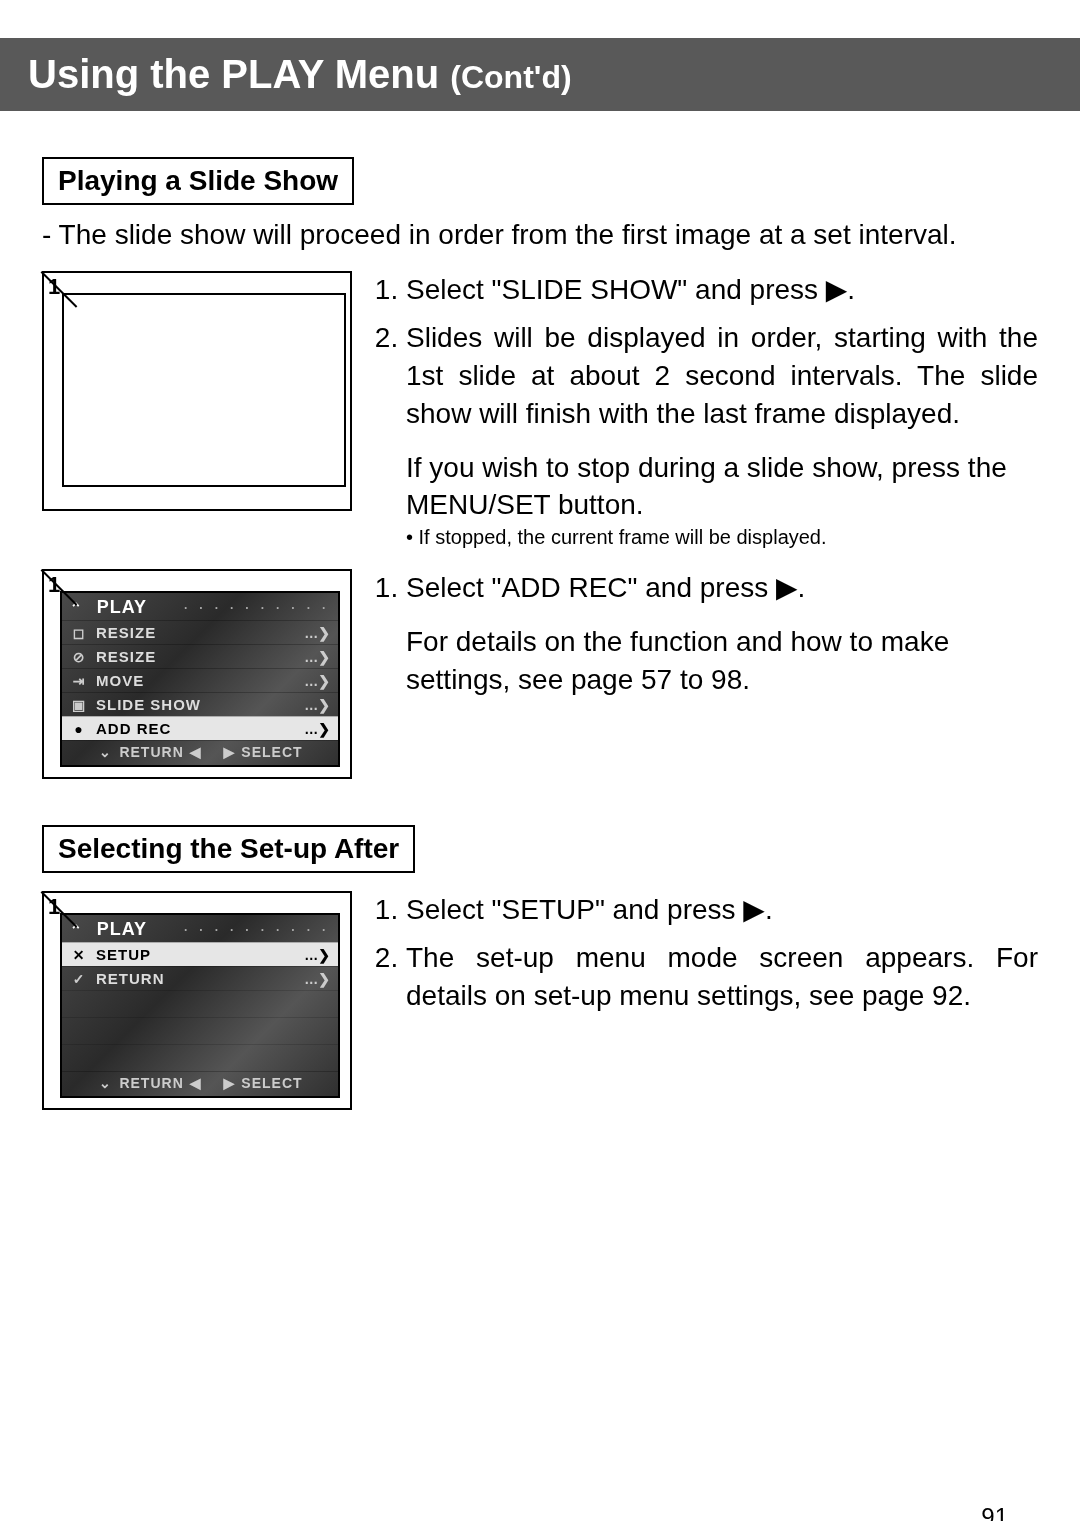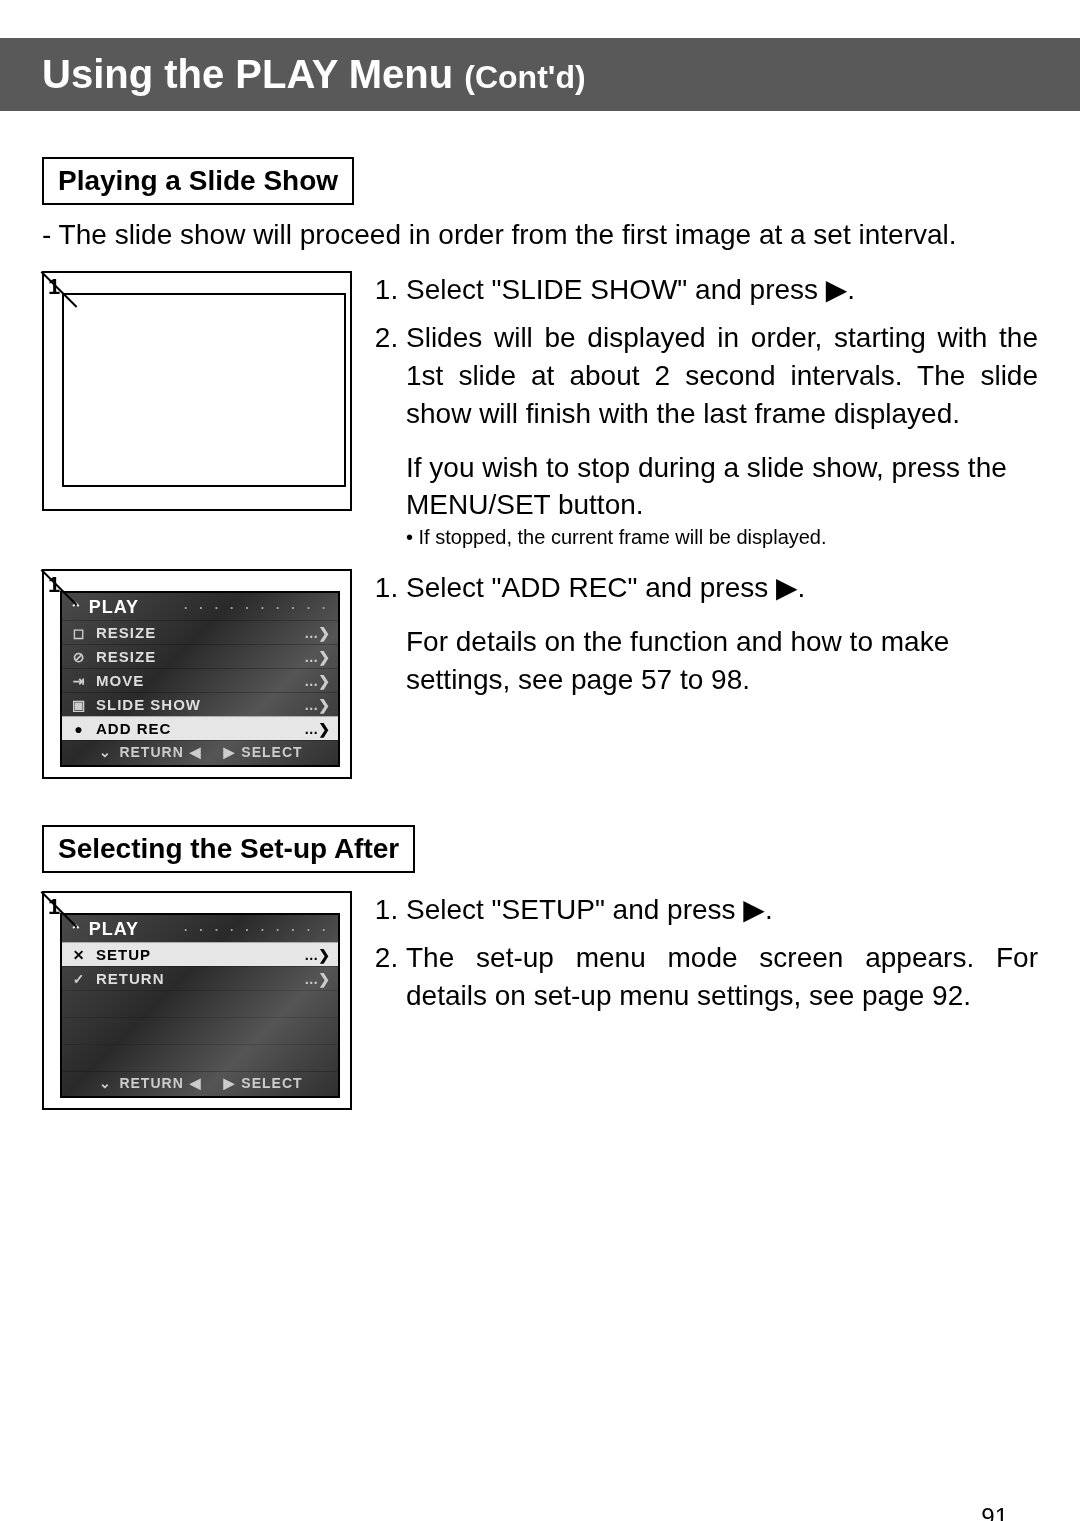"Using the PLAY Menu (Cont'd)" .title-bar { padding: 14px 42px 14px 42px -> 14px 42px 14px 28px }
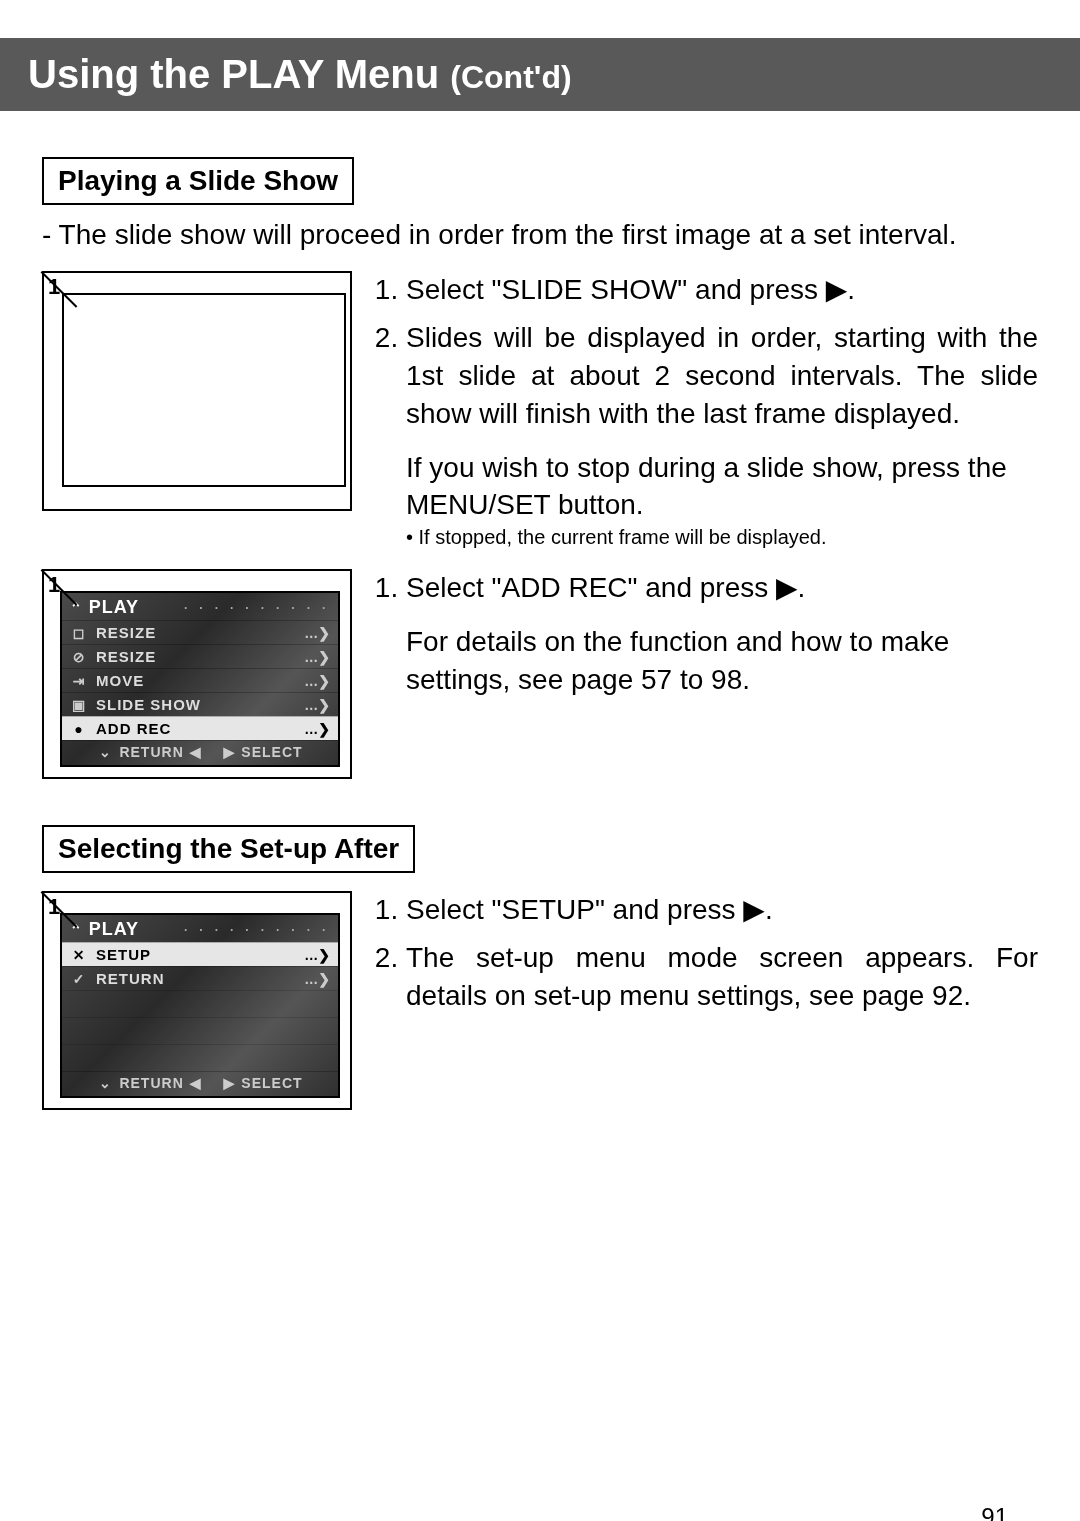"PLAY" .lcd-header { gap: 6px -> 14px }
